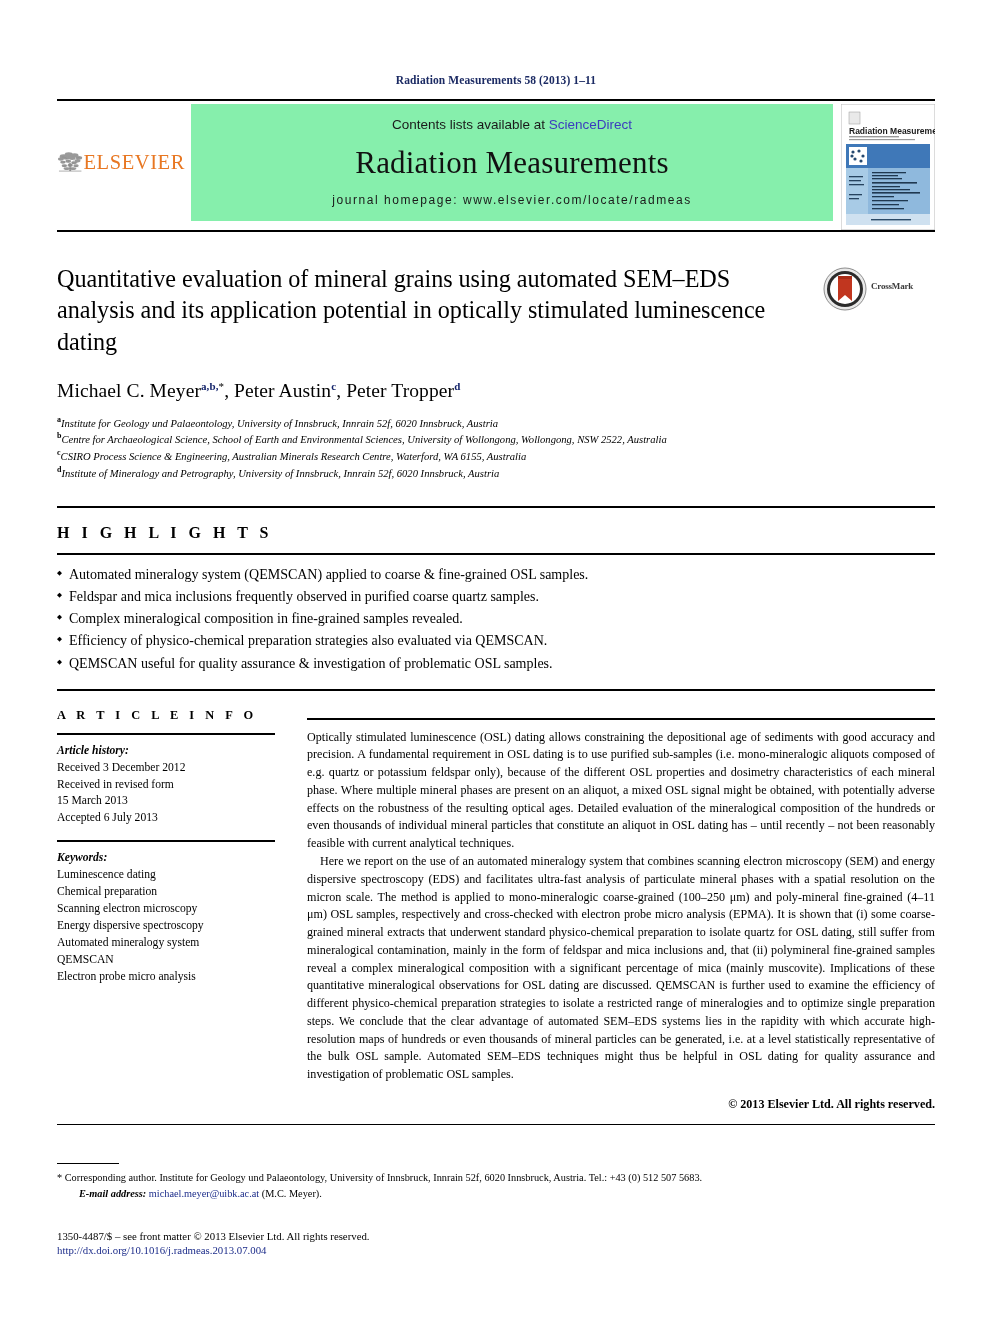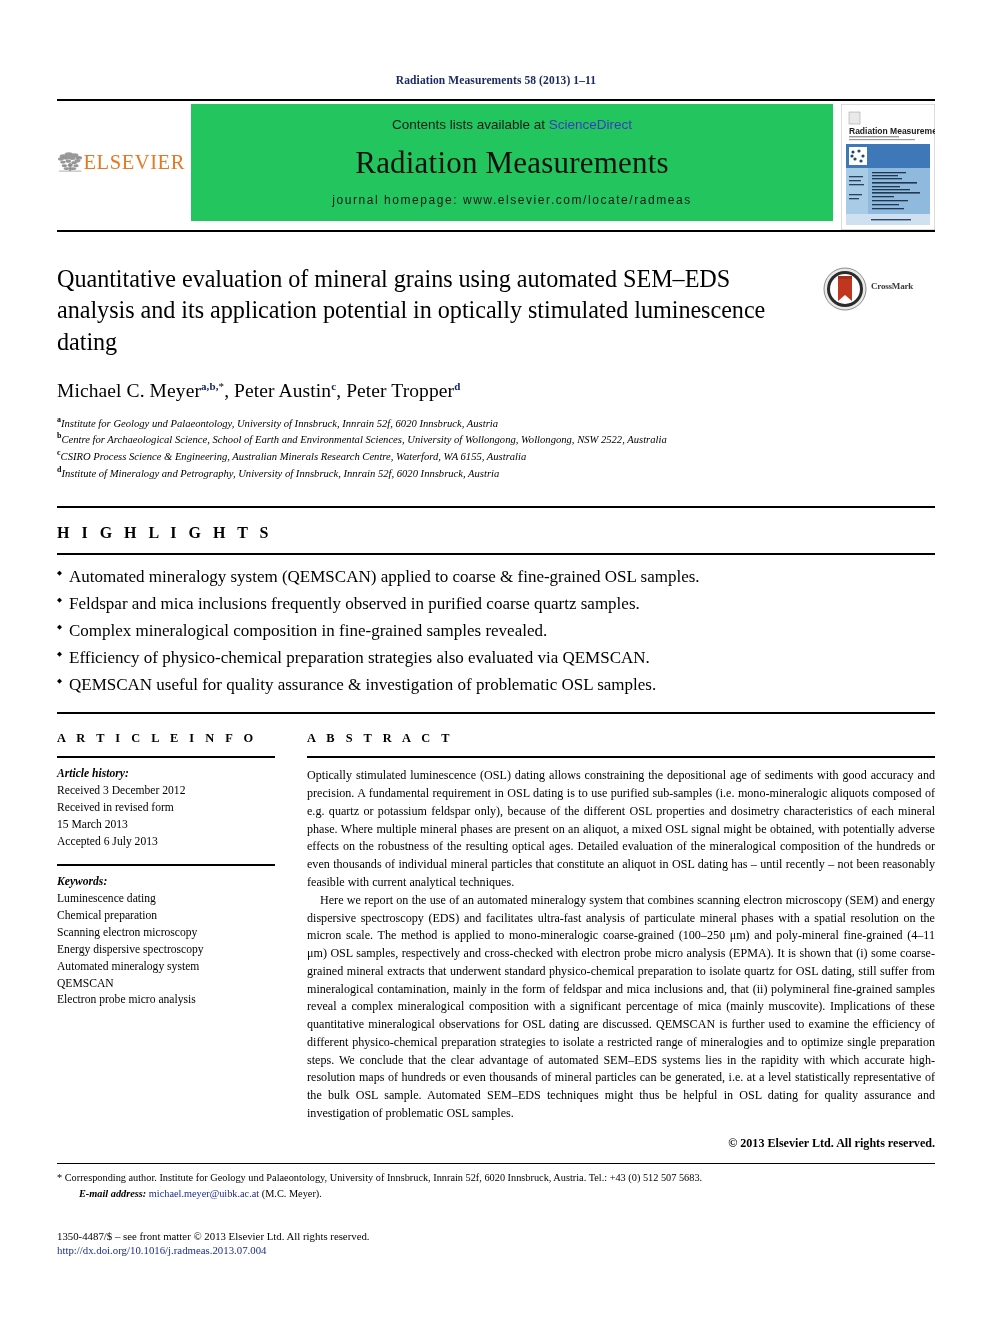"Contents lists available at" .masthead-center { background: #22c55e -> #86efac }
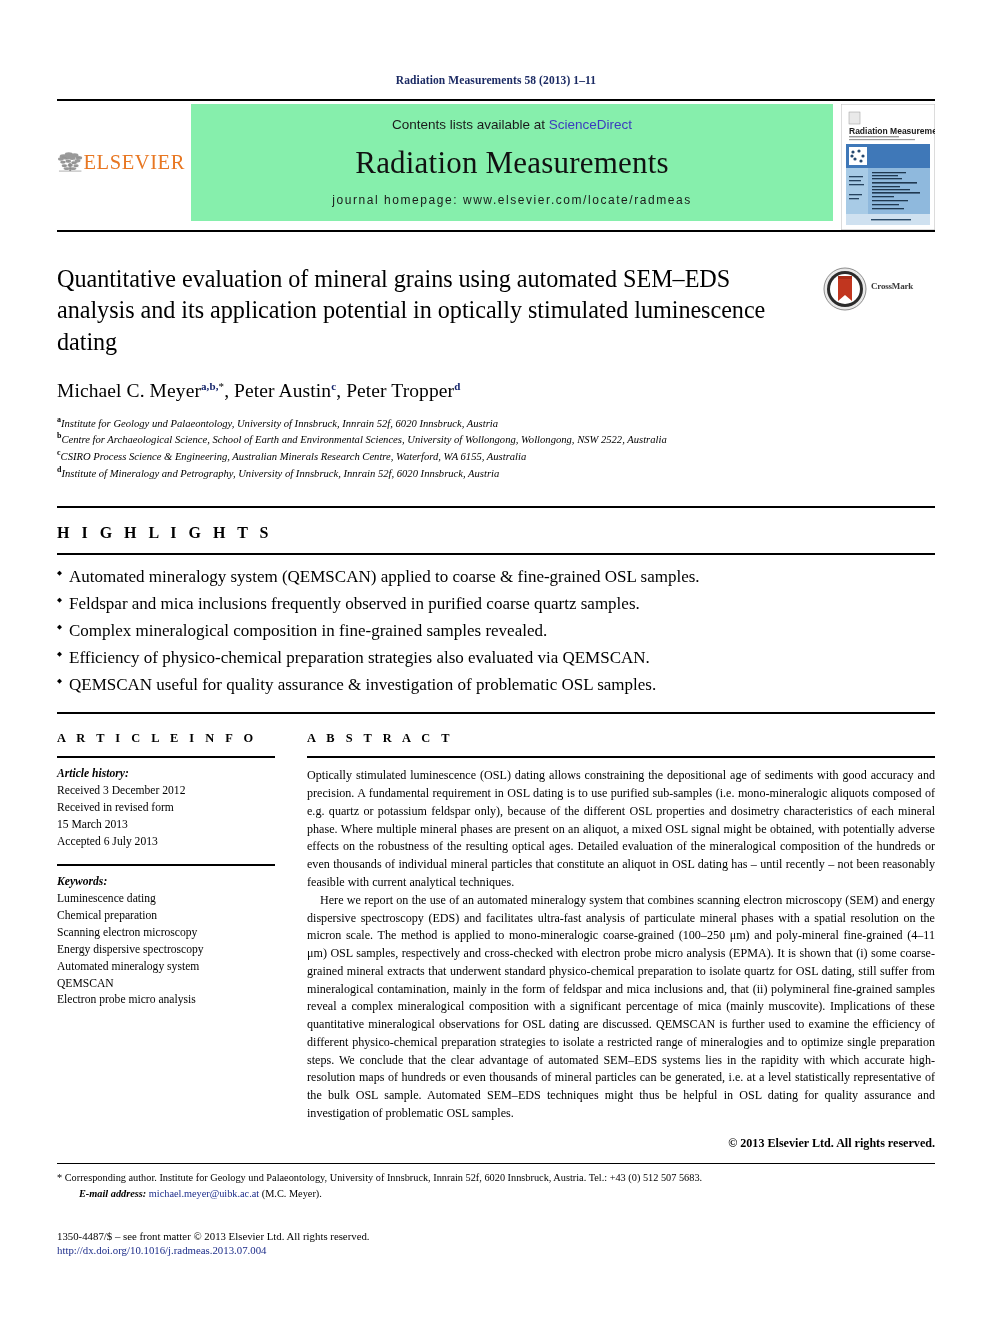"Automated mineralogy system (QEMSCAN)" .highlights { font-size: 17px -> 14px }
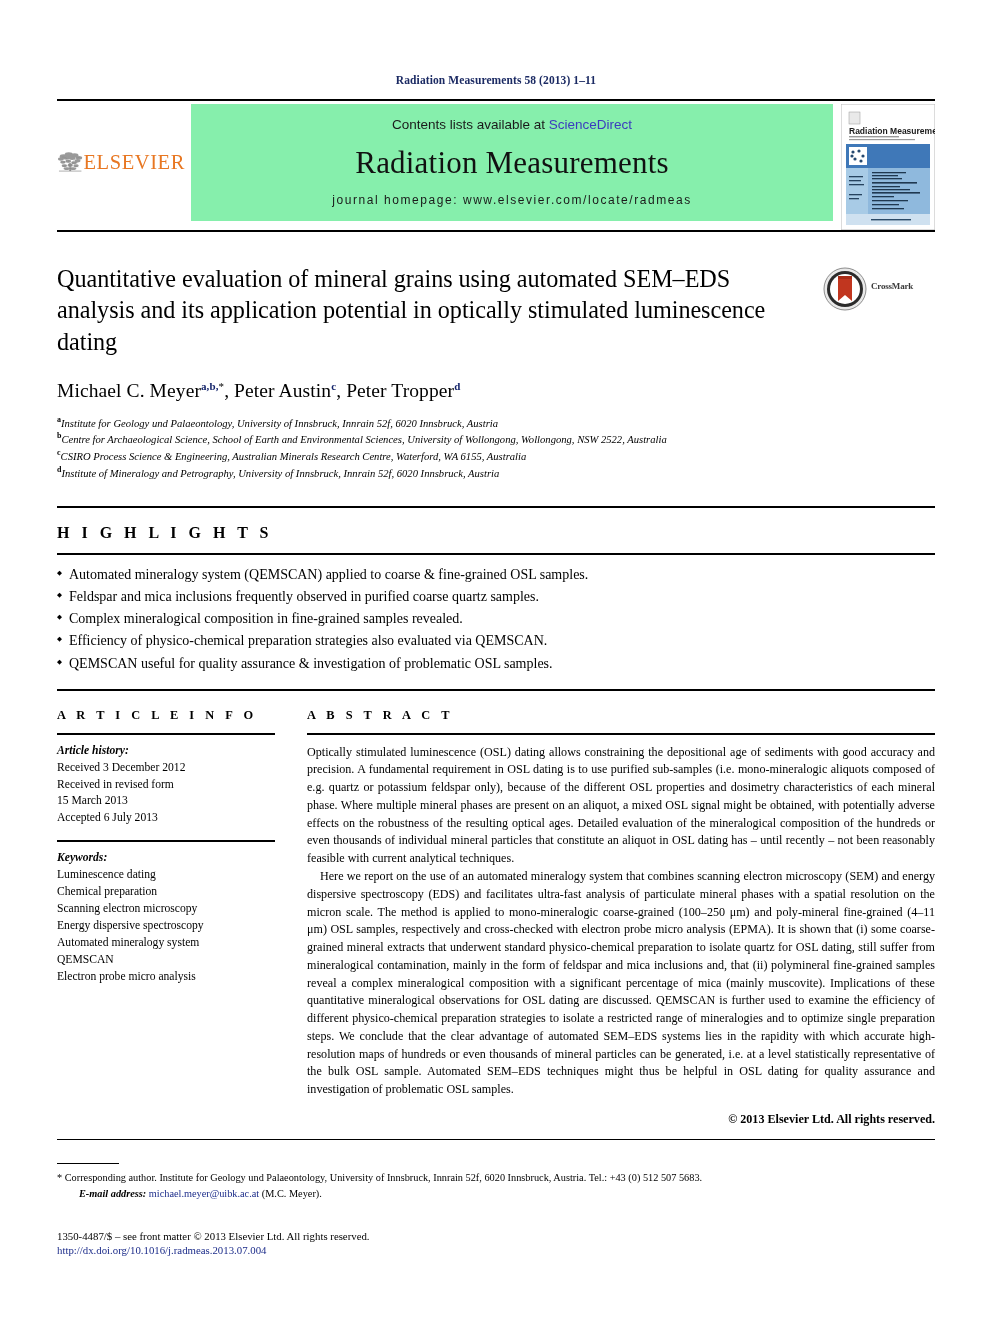"A B S T R" div.abs-head { html: <div>A B S T R A C T</div> -> none }
